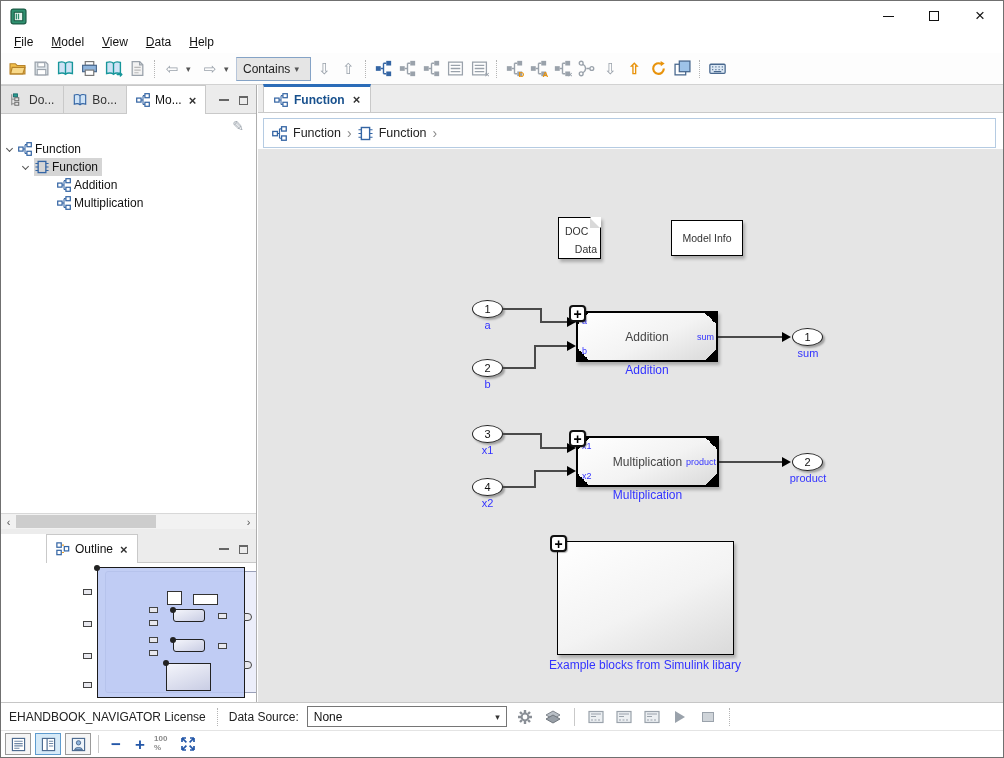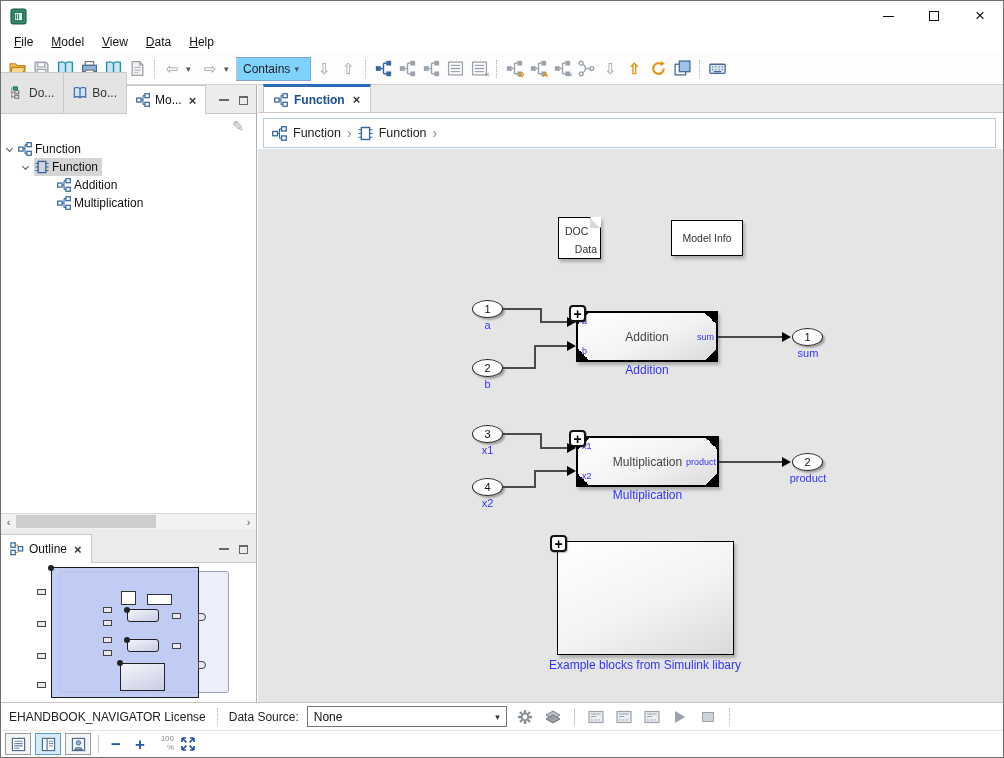"Contains" .contains-box { background: #7dd3fc -> #e5e5e5 }
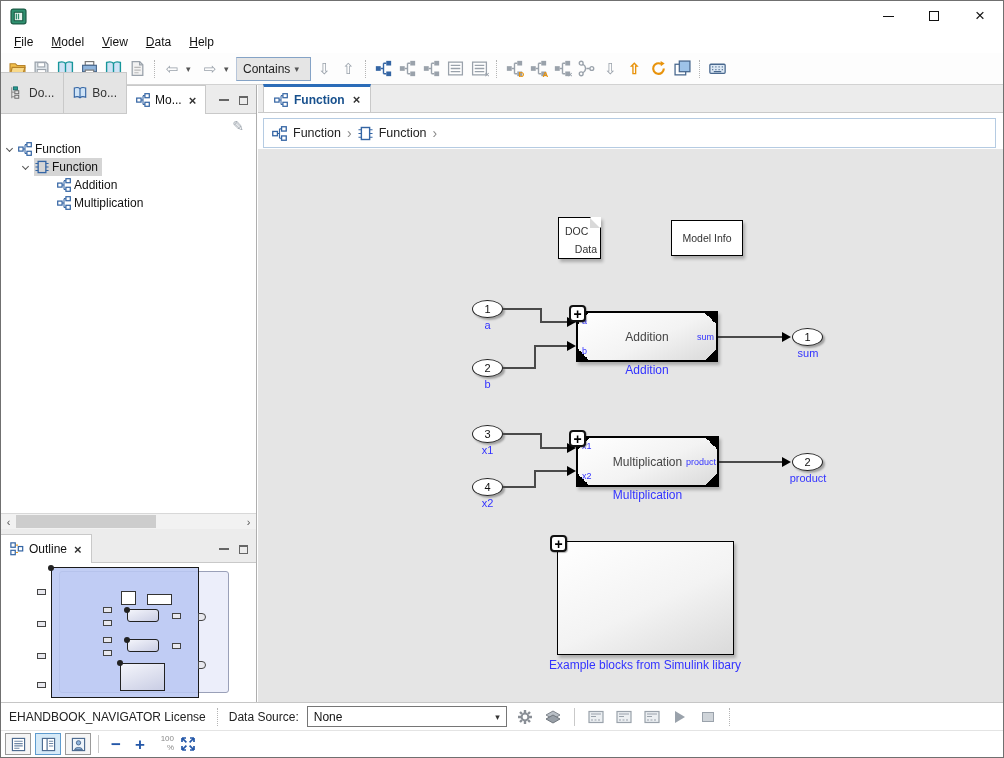"Do..." .tab { height: 41px -> 28px }
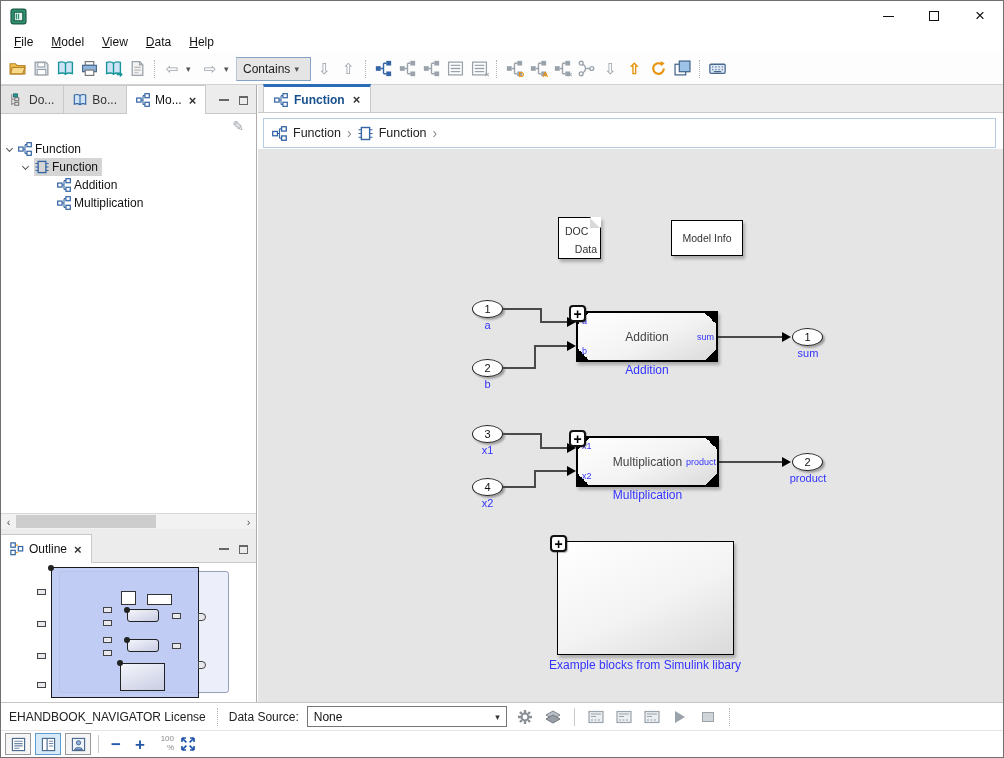"Outline" .outline-panel { padding-left: none -> 46px }
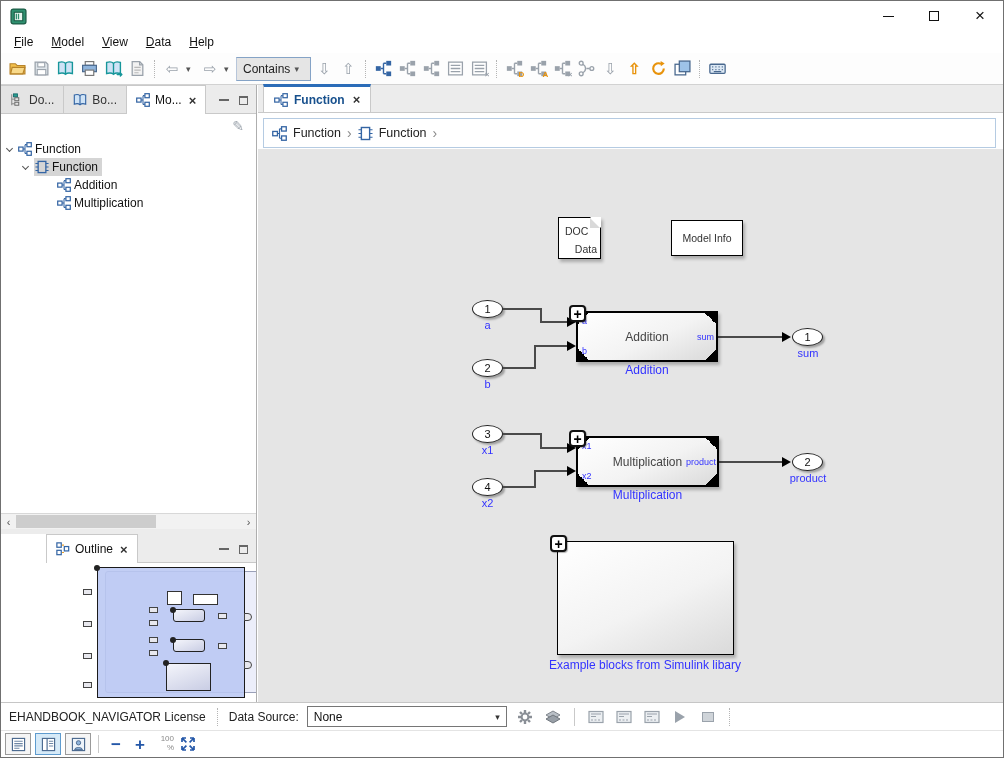"100" .zoom100 { font-weight: normal -> bold; text-align: right -> left }
